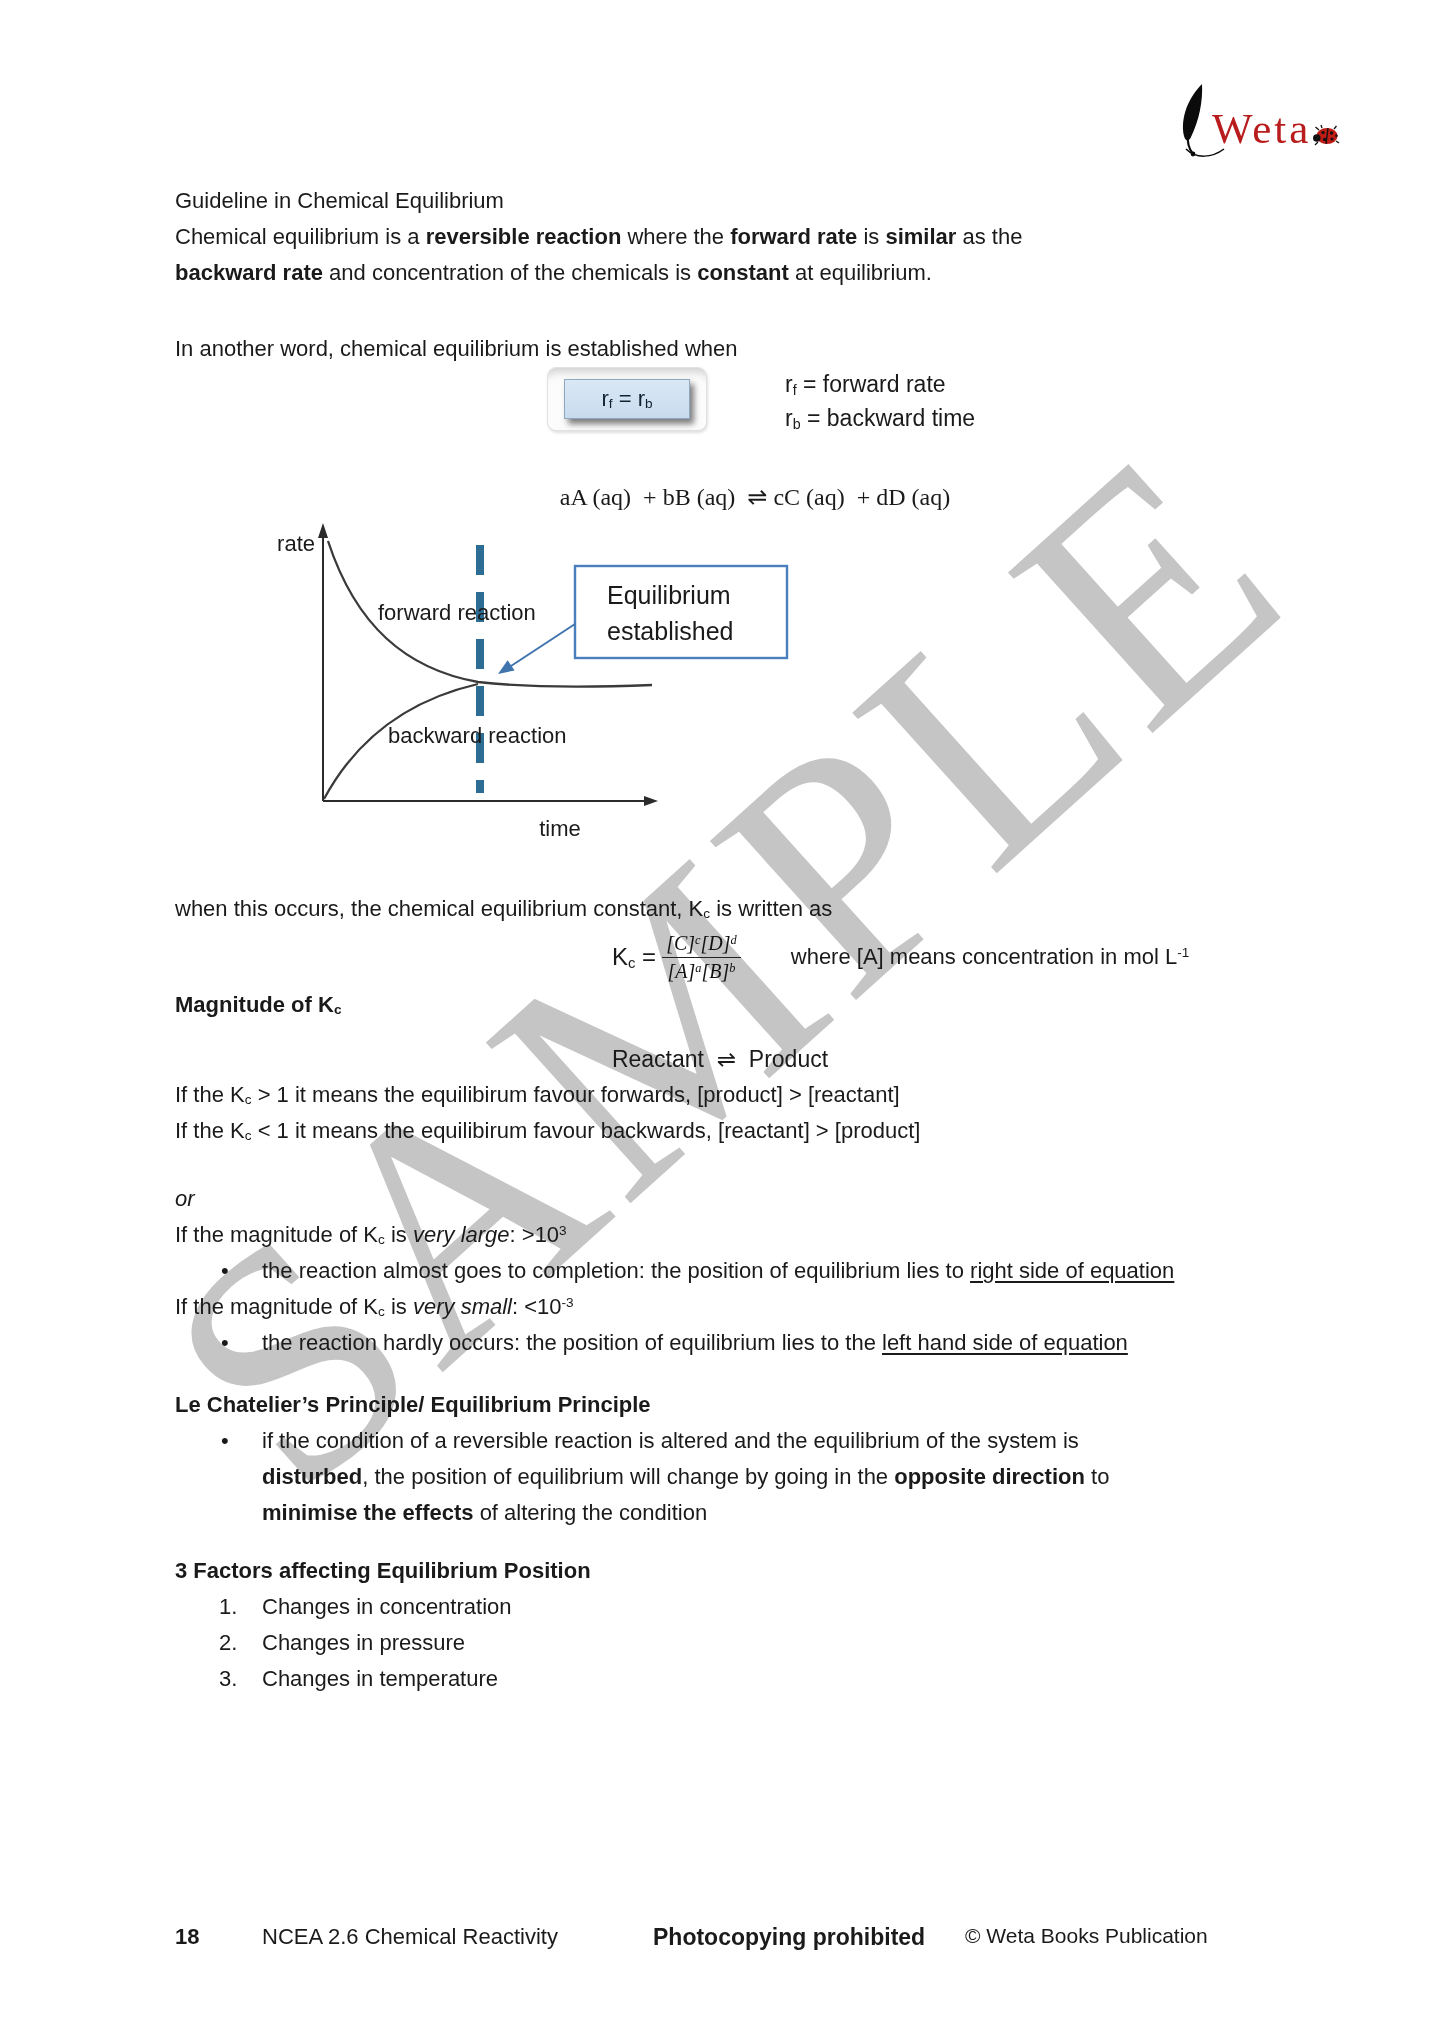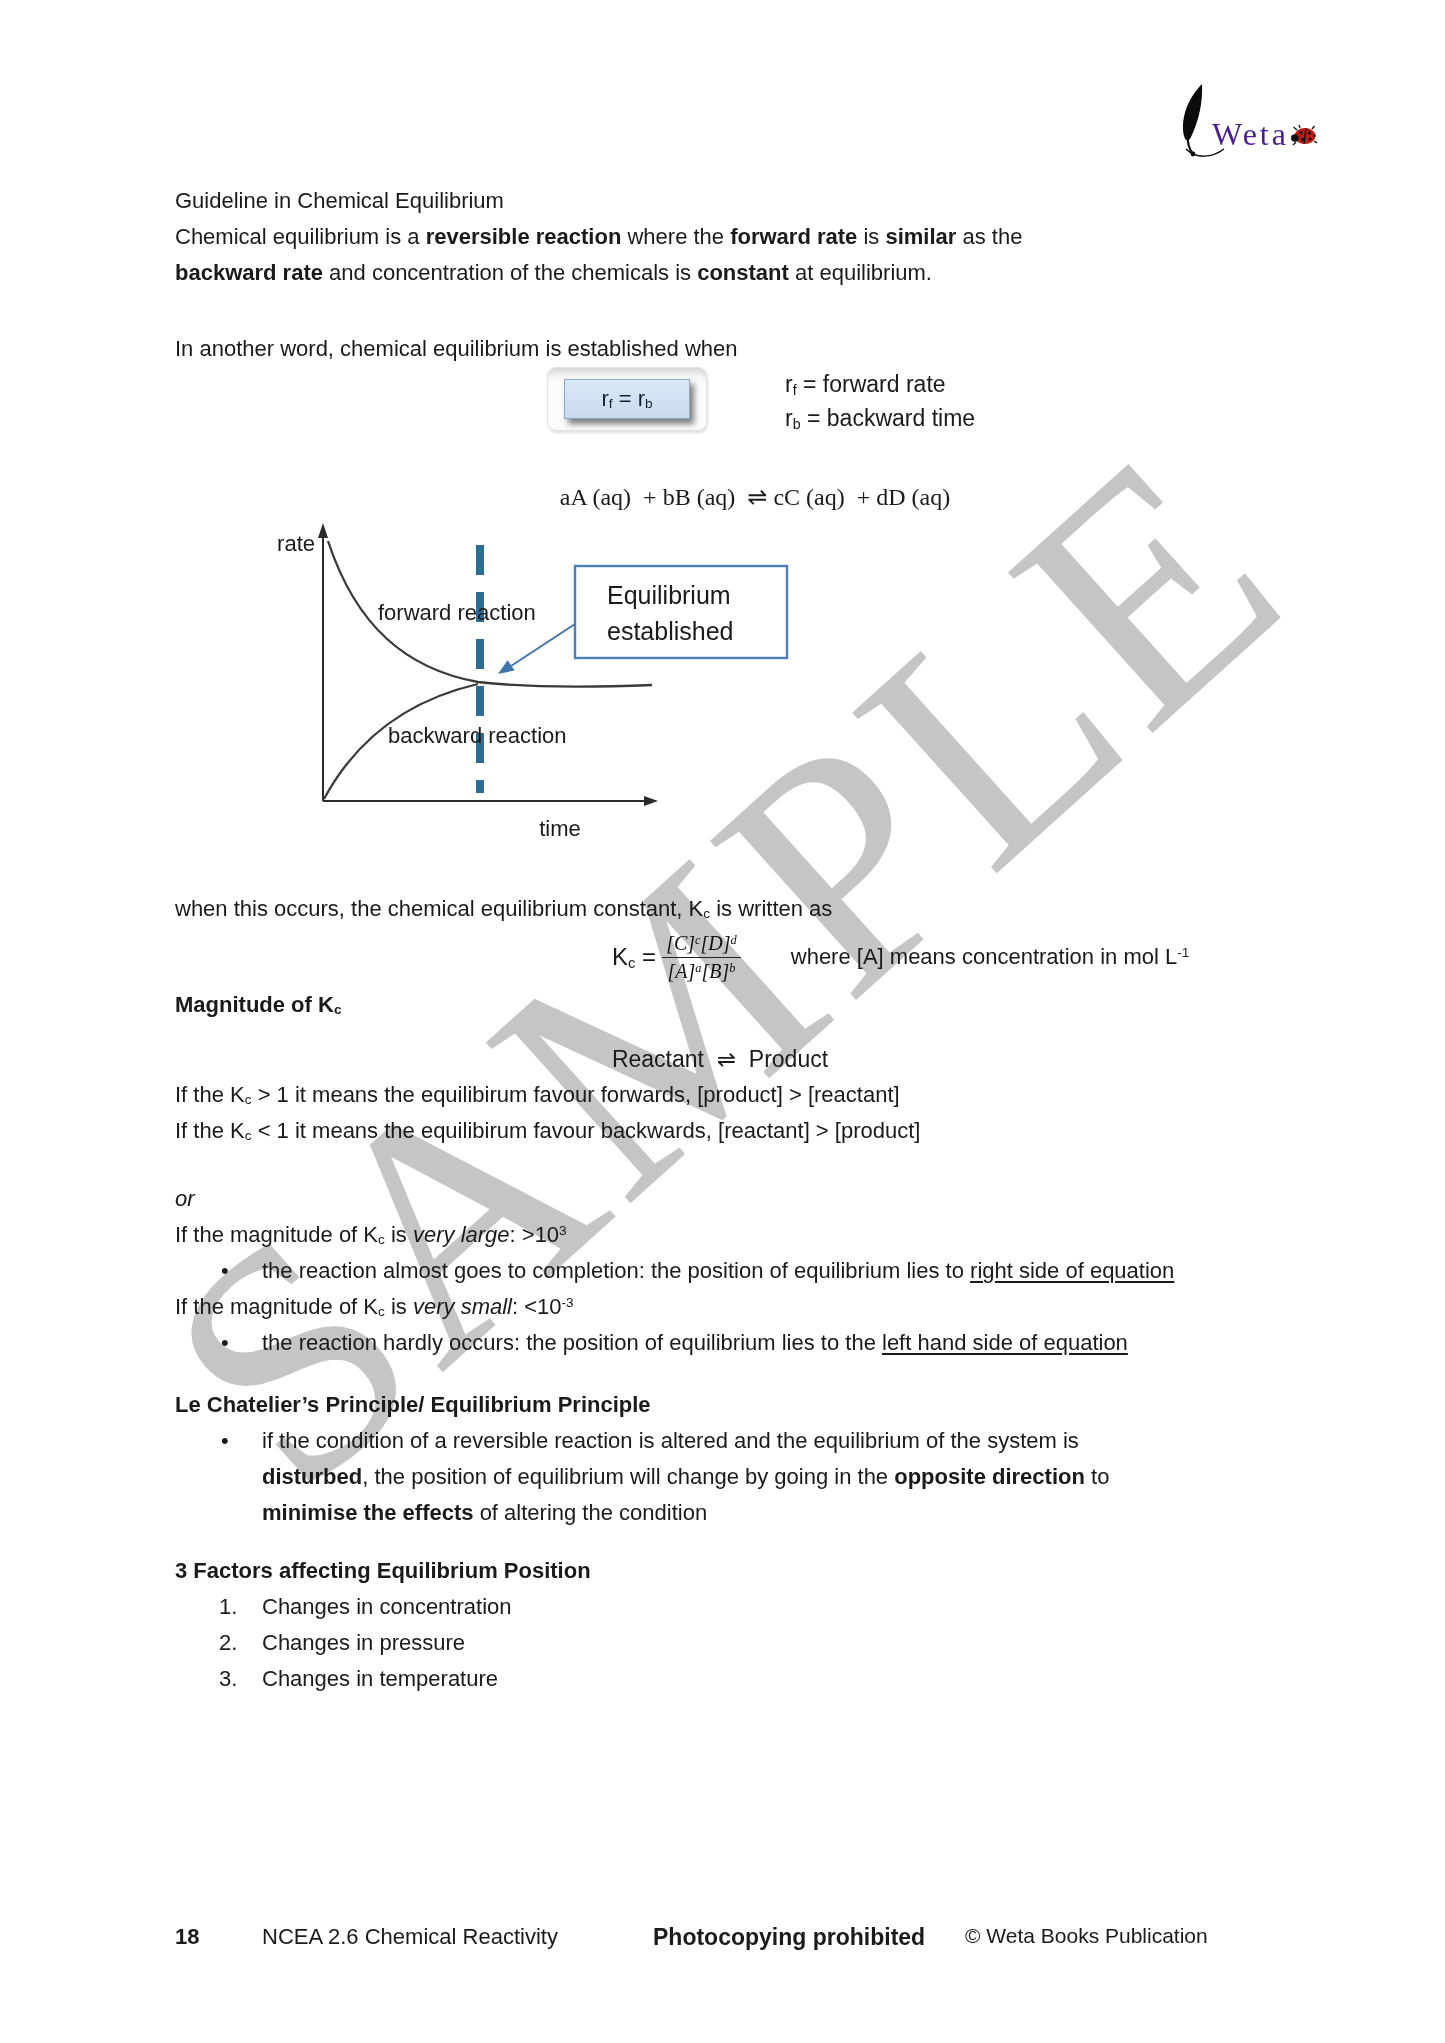"Weta" .logo-text { color: #4c1d95 -> #b91c1c; font-size: 32px -> 43px }
